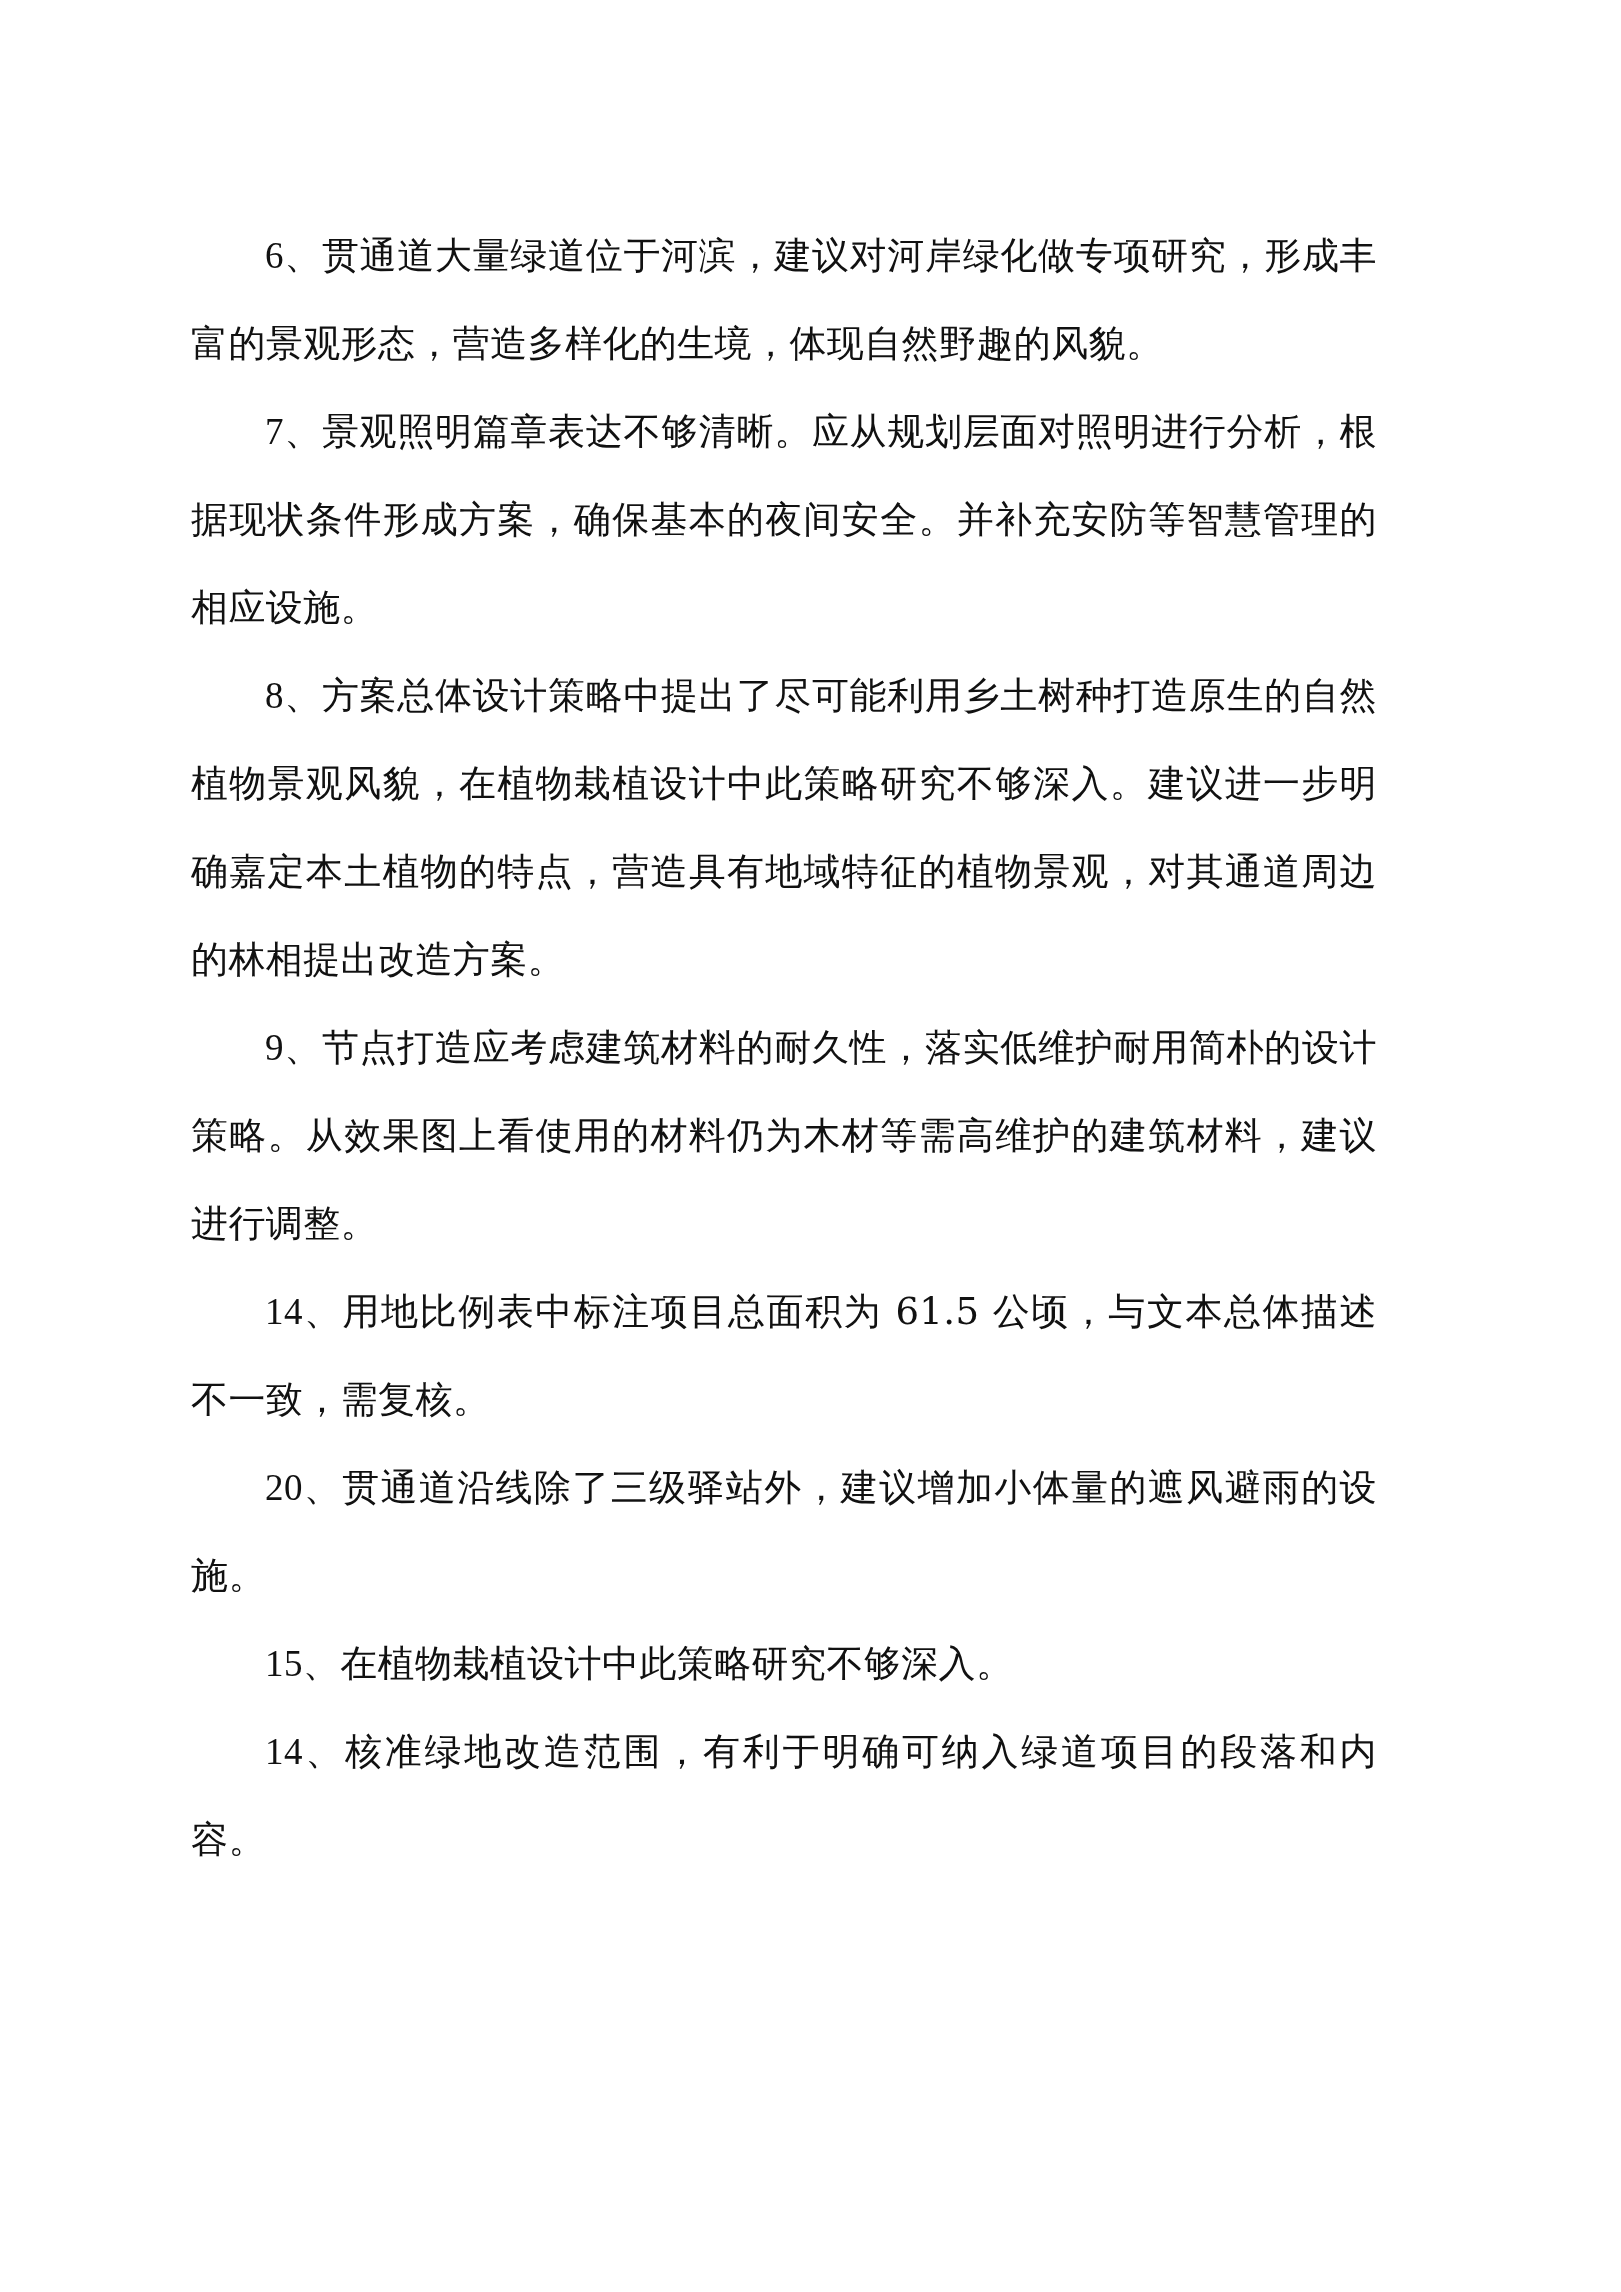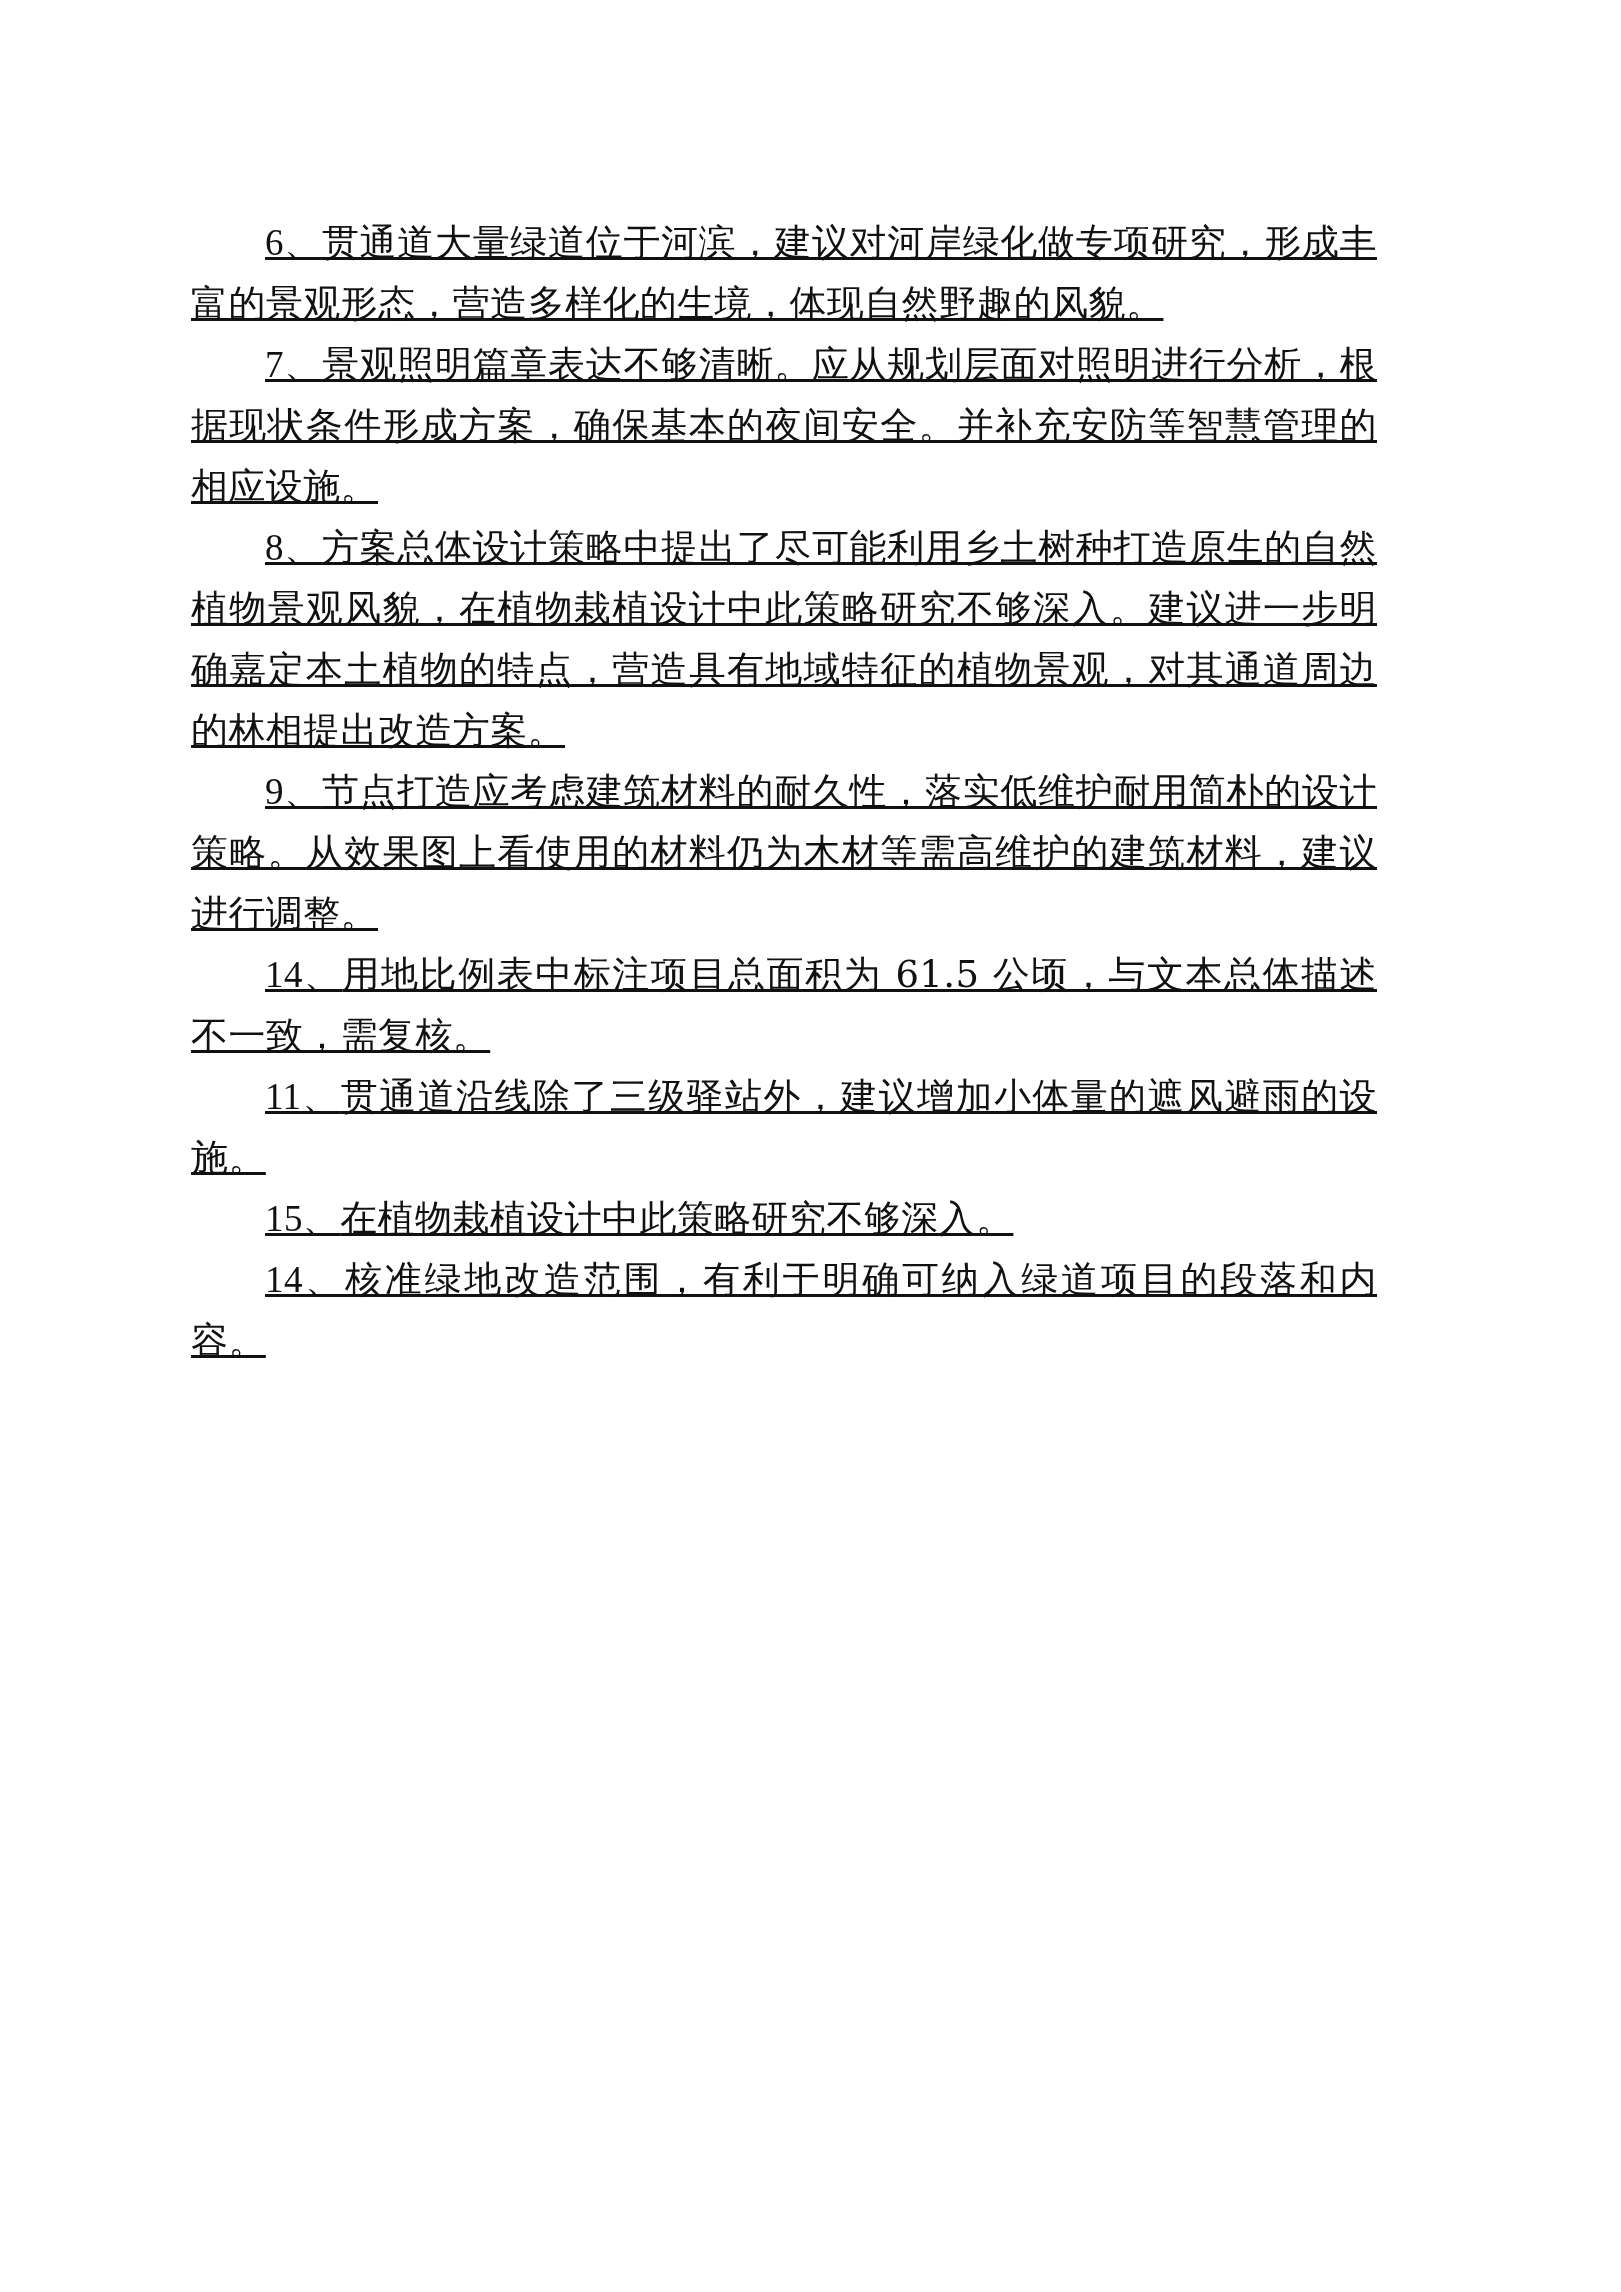"6、贯通道大量绿道位于河滨，建议对河岸绿化做专项研究，形成丰富的景观形态，营造多" .para { line-height: 61px -> 88px; text-decoration: underline -> none }
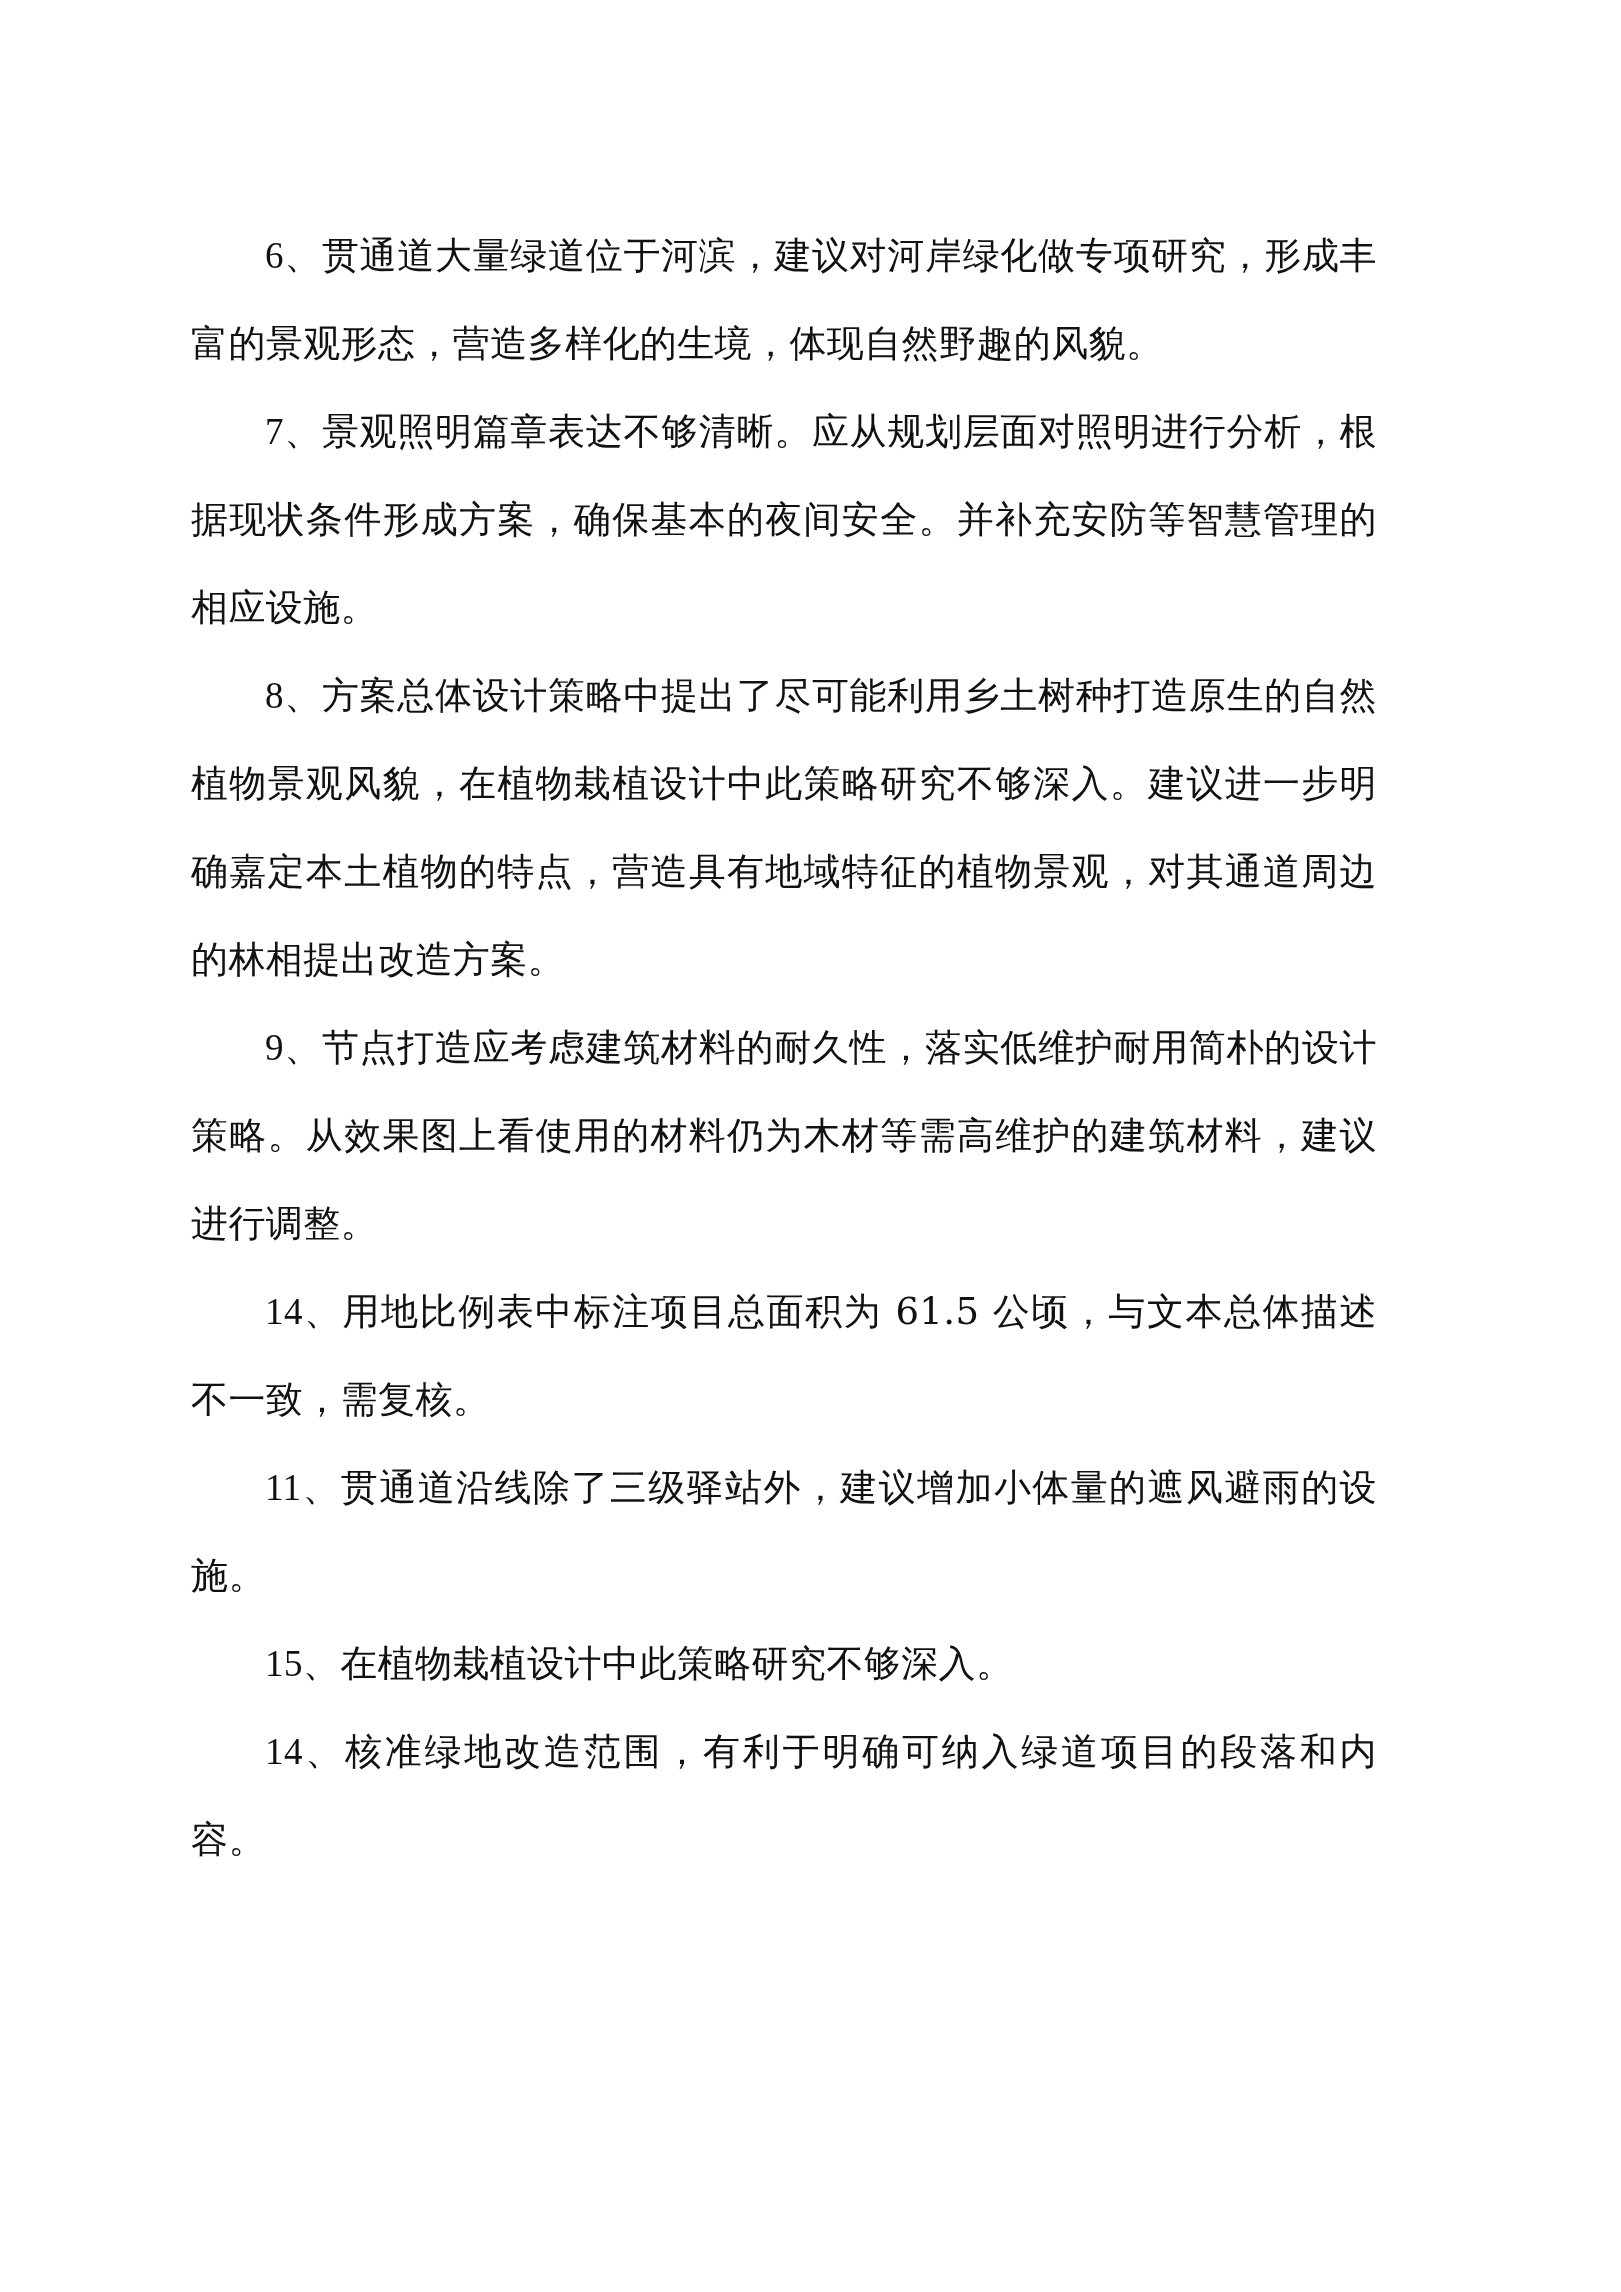"11、" span.num { text: 11 -> 20 }
